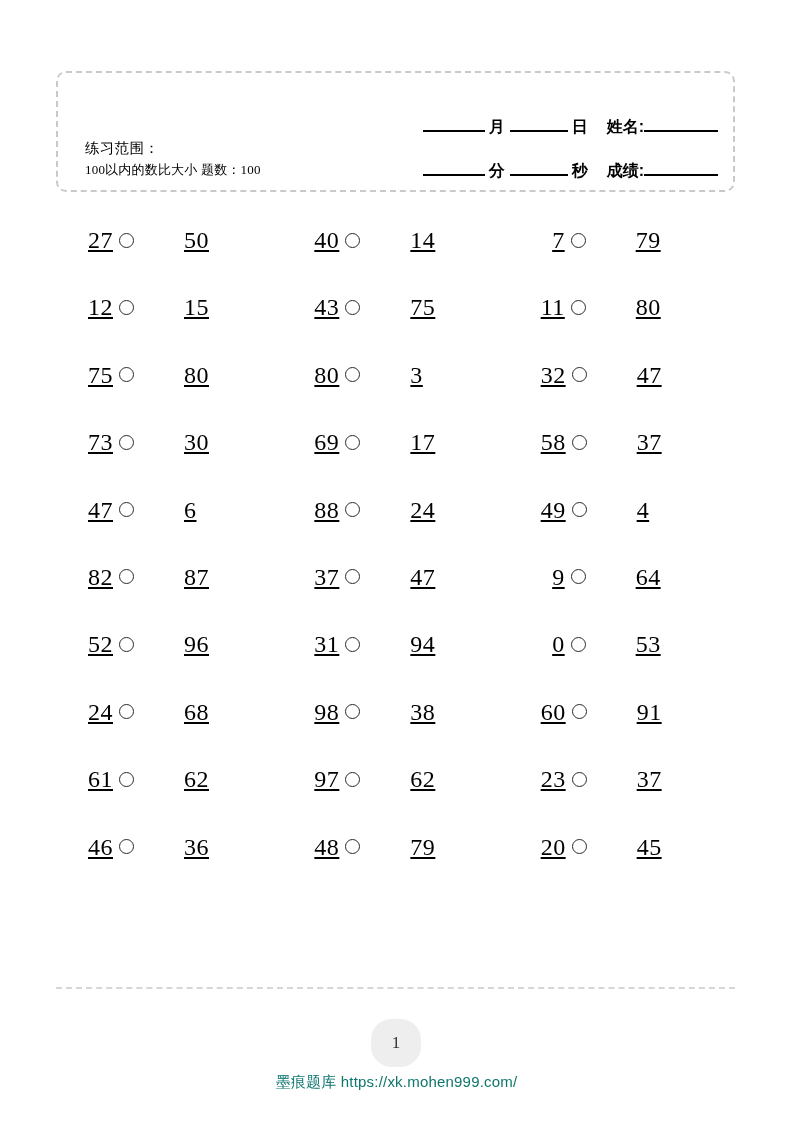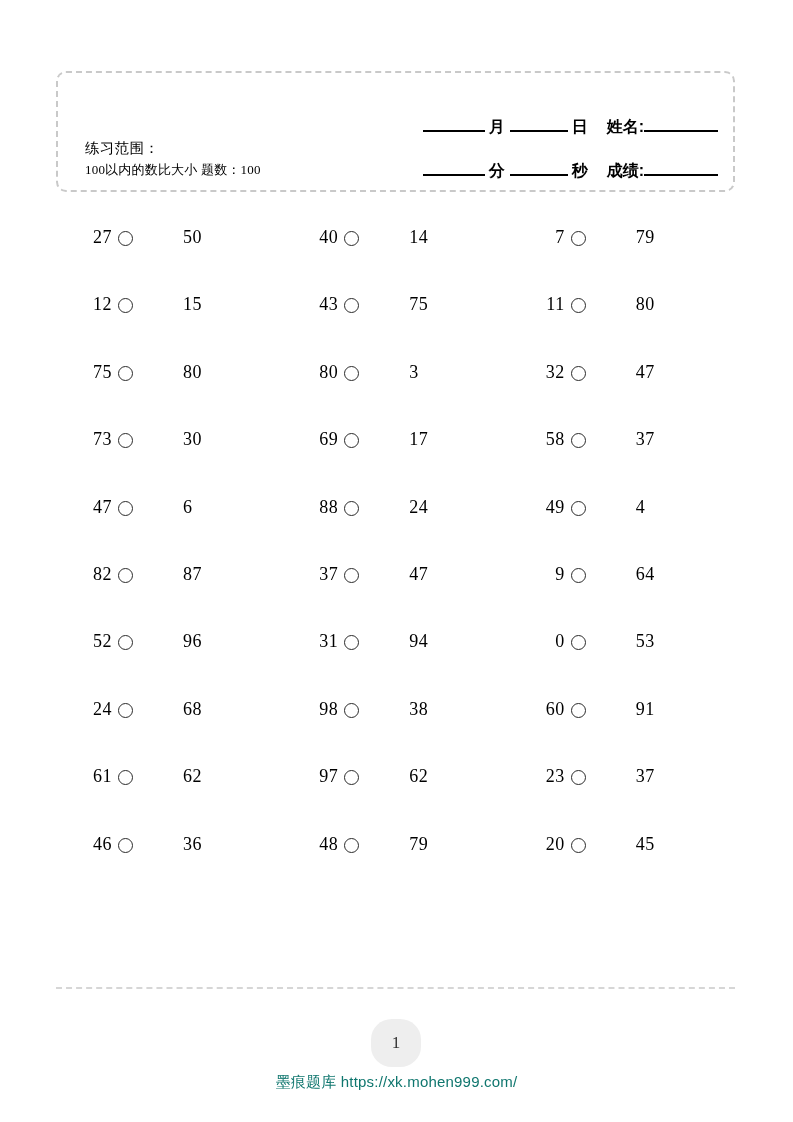"27" .prob-cell { align-items: flex-end -> center; font-size: 18px -> 24px; text-decoration: none -> underline }
